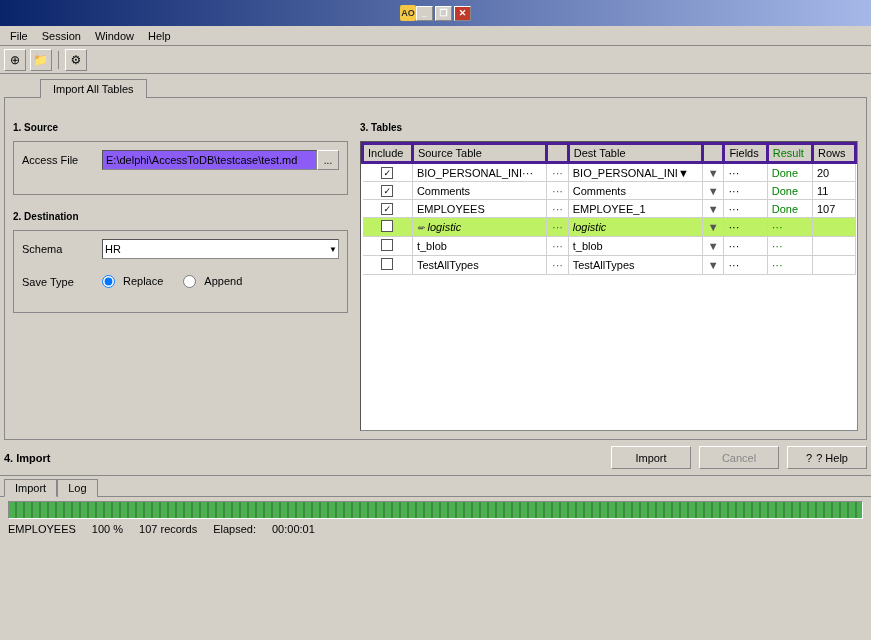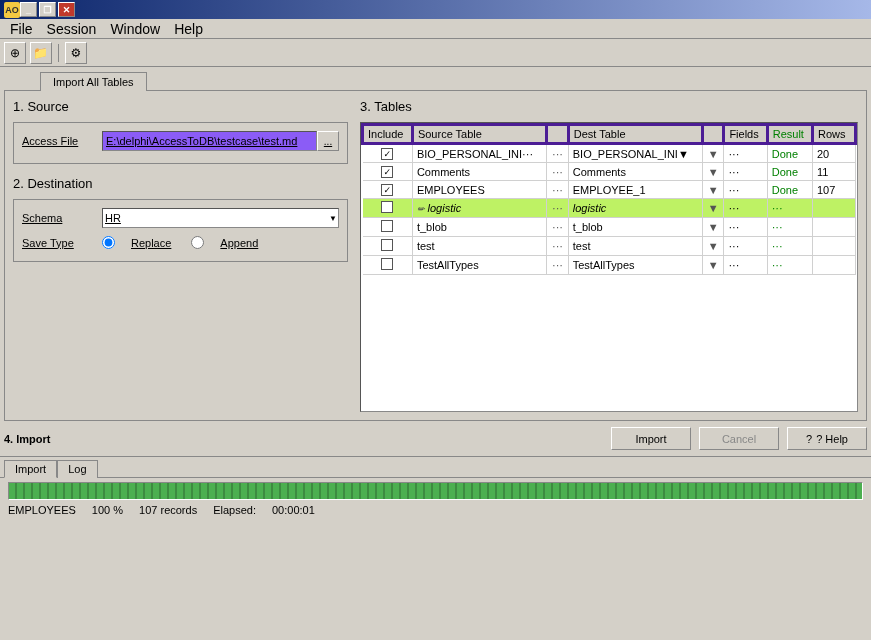"AO" .title-bar { height: 19px -> 26px; justify-content: flex-start -> center }
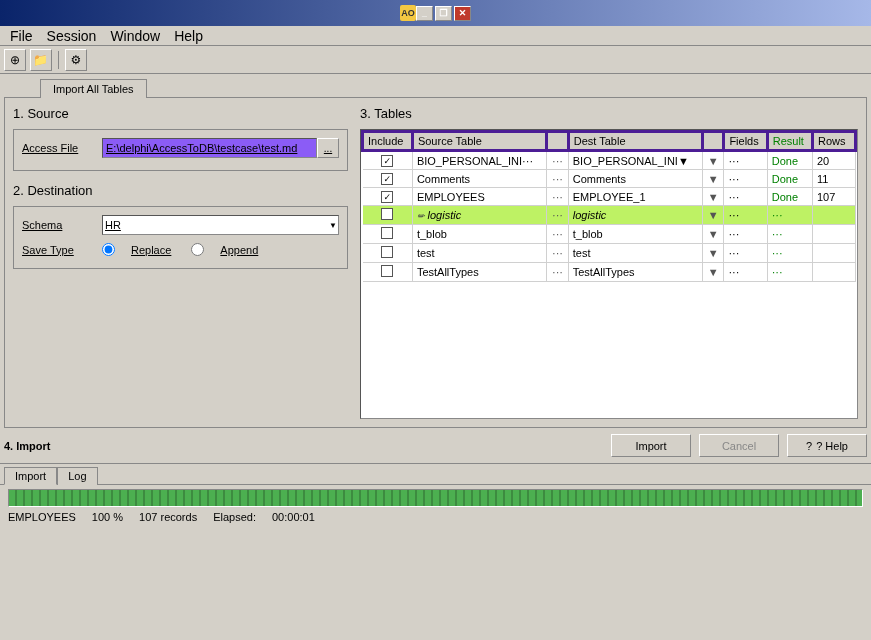"File" .menu-item { font-size: 14px -> 11px }
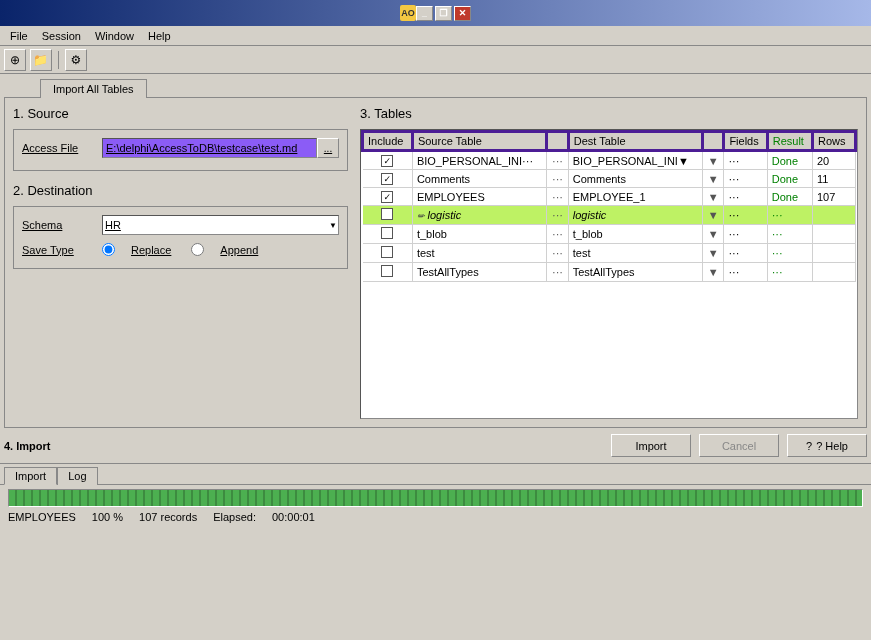"1. Source" .section-header { font-size: 13px -> 10px; font-weight: normal -> bold; margin-top: none -> 16px }
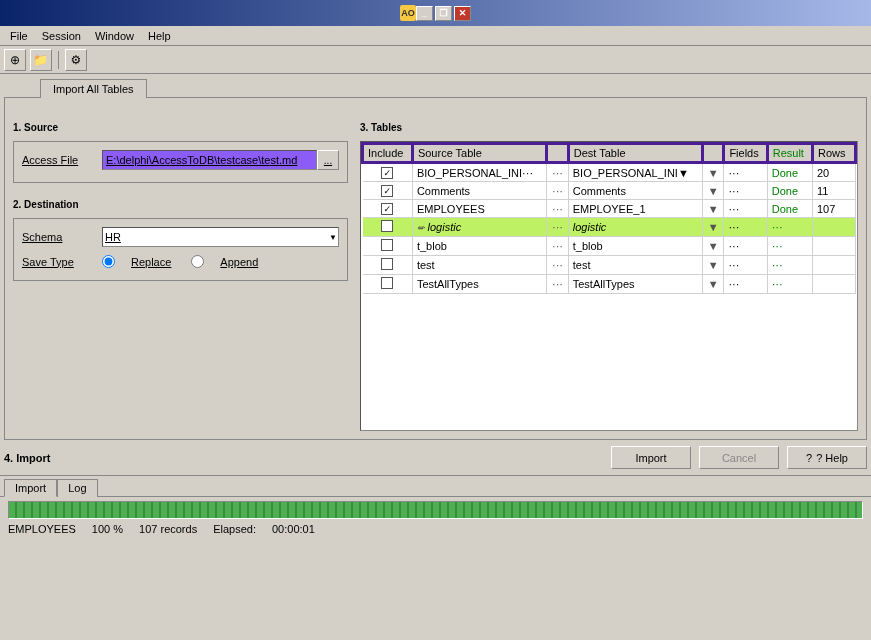"Access File" .form-row { margin-bottom: 4px -> 16px; text-decoration: underline -> none }
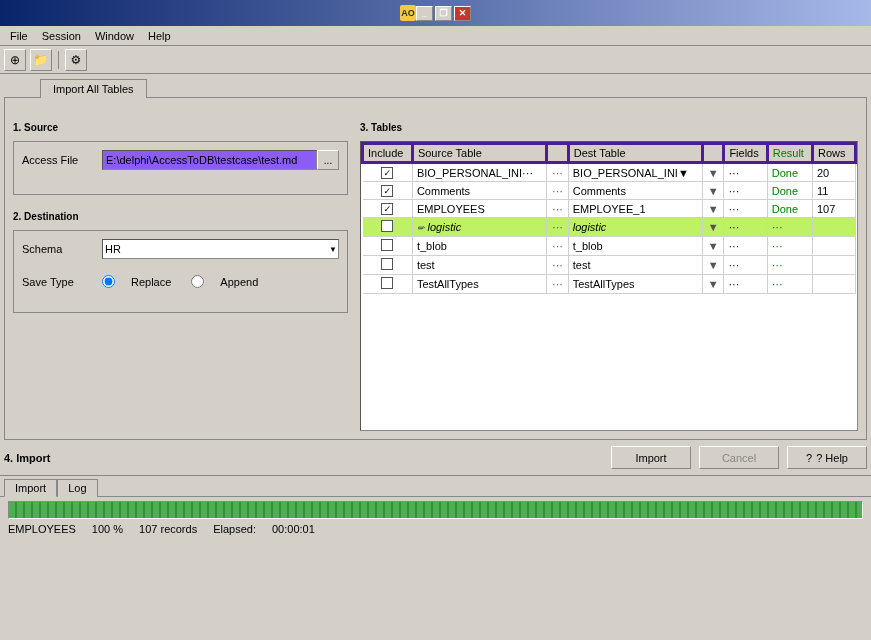"test" tr { html: <tr> <td><div></div></td> <td>test</td> <td>···</td> <td>test</td> <td>▼</td> <td>···</td> <td>···</td> <td></td> </tr> -> none }
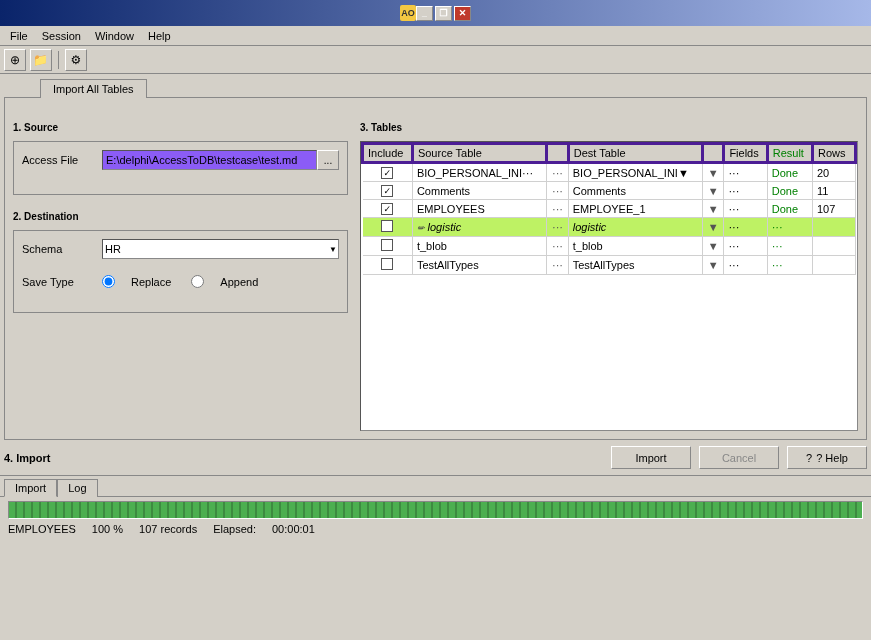"Replace" .radio-item { align-items: center -> flex-start; gap: 16px -> 8px }
